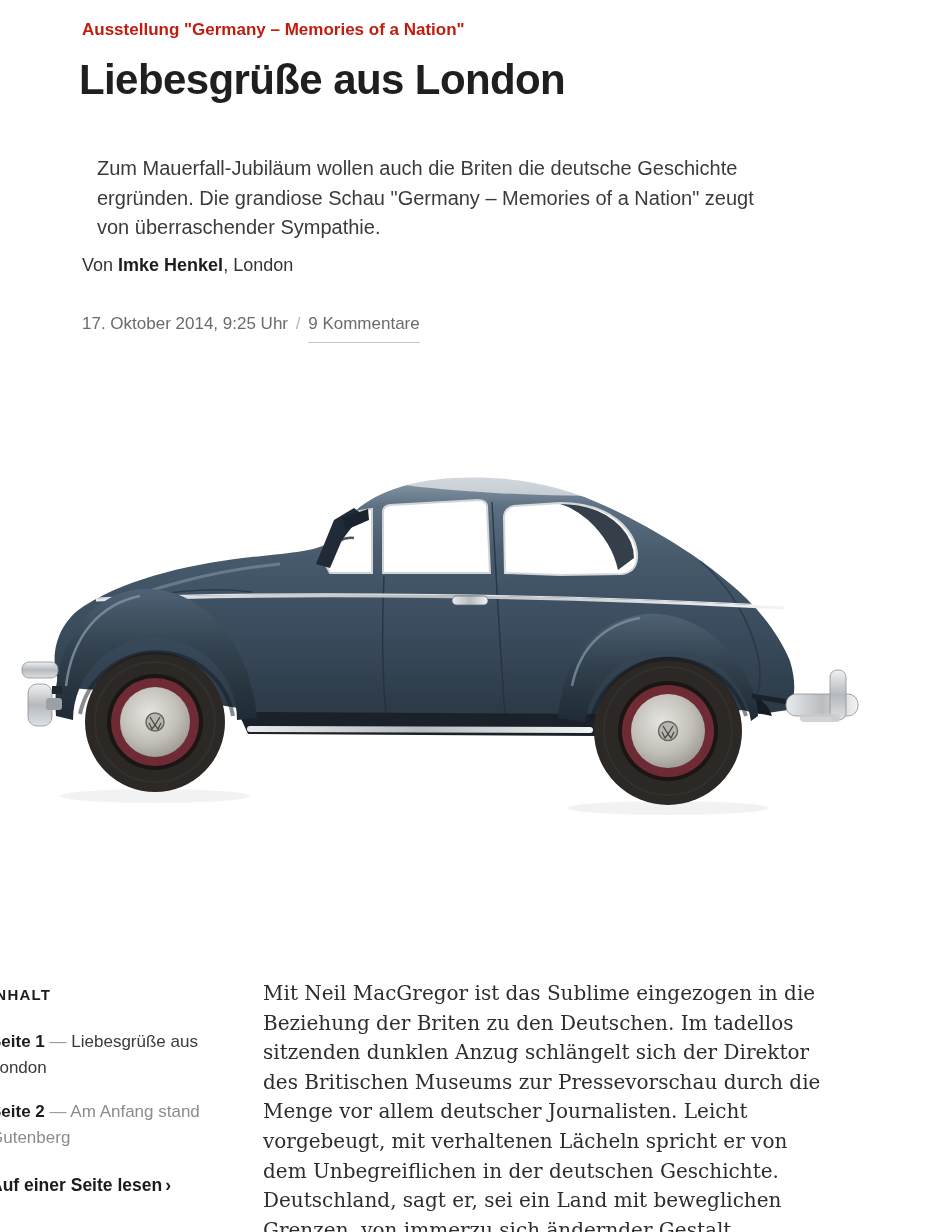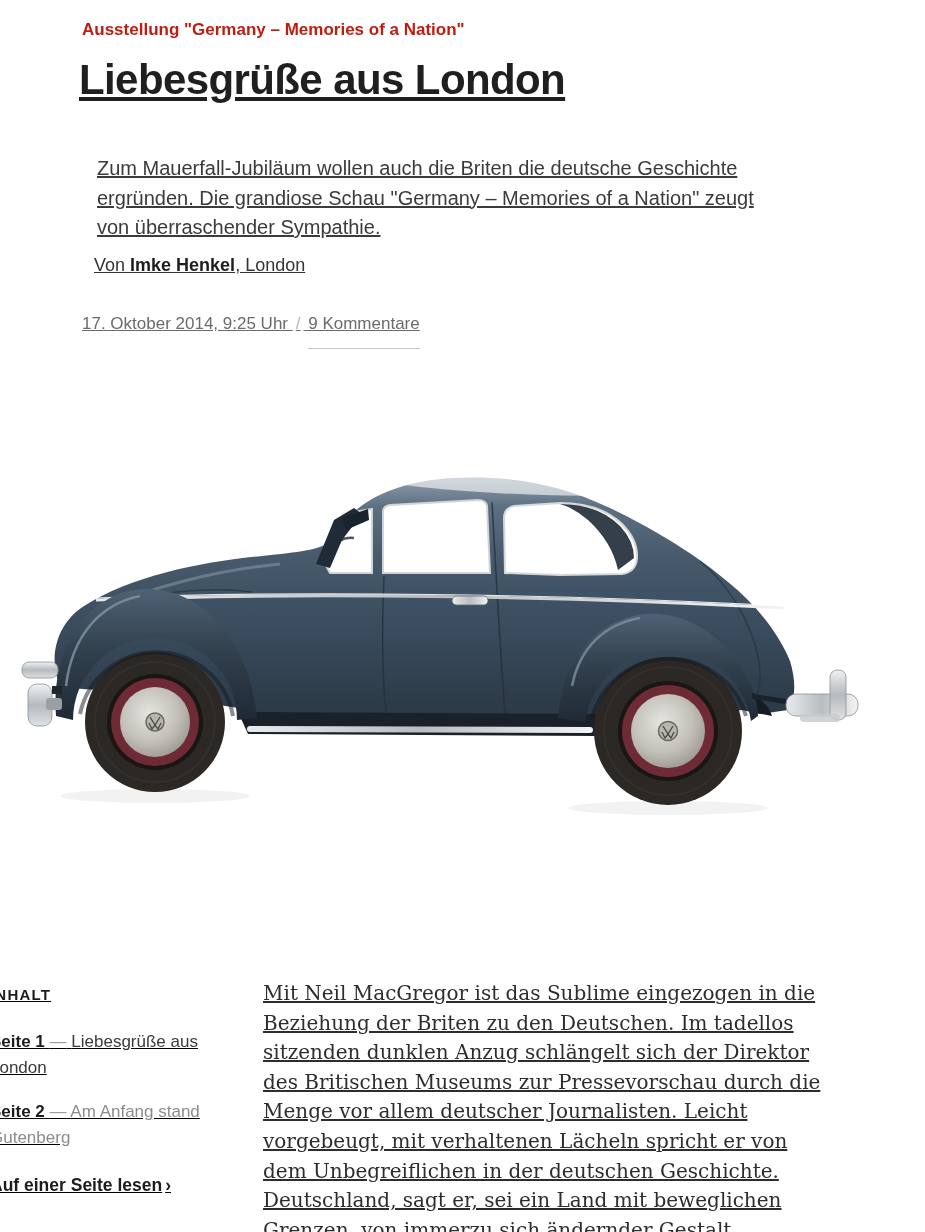"Liebesgrüße aus London" .abs { text-decoration: underline -> none }
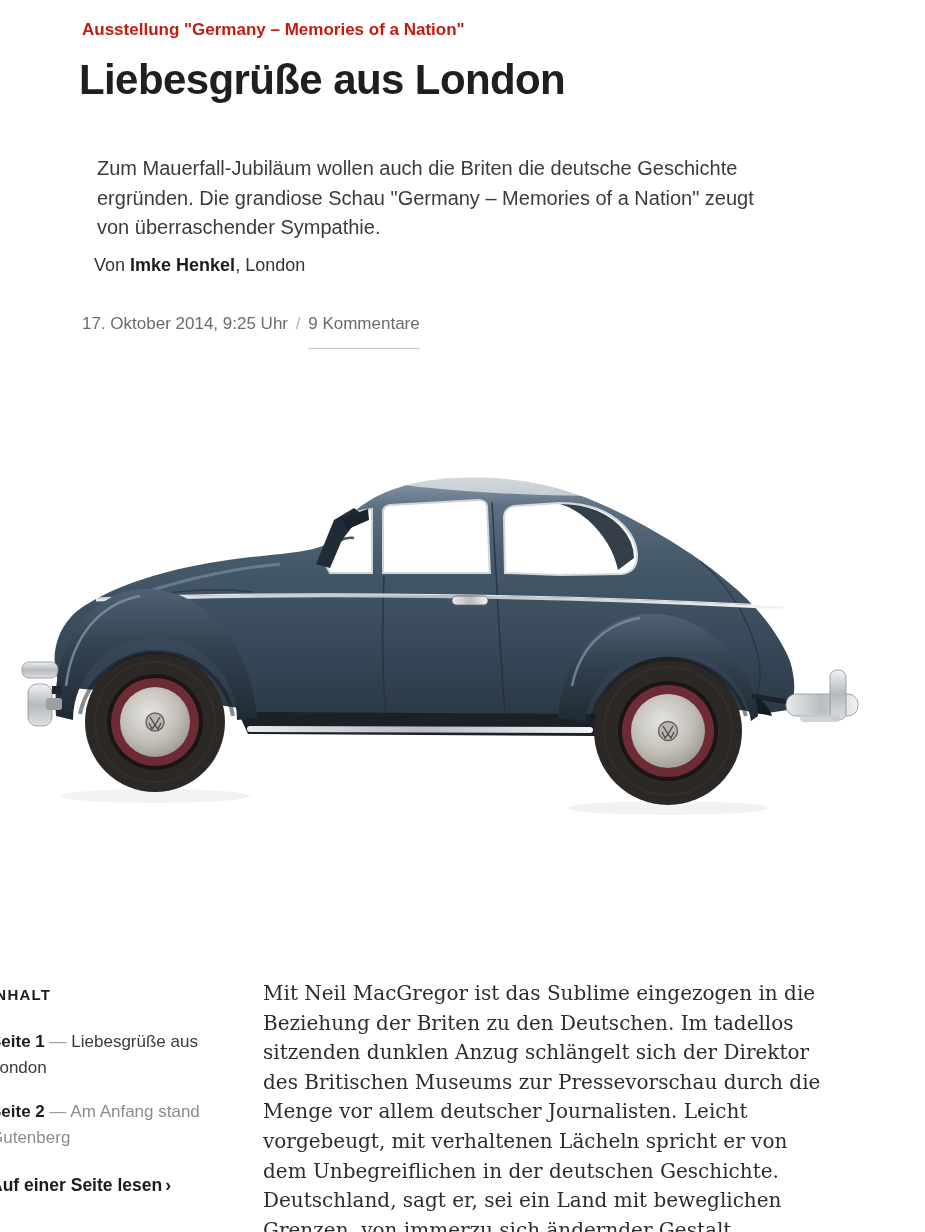"Von Imke Henkel, London" .byline { margin-left: 12px -> none }
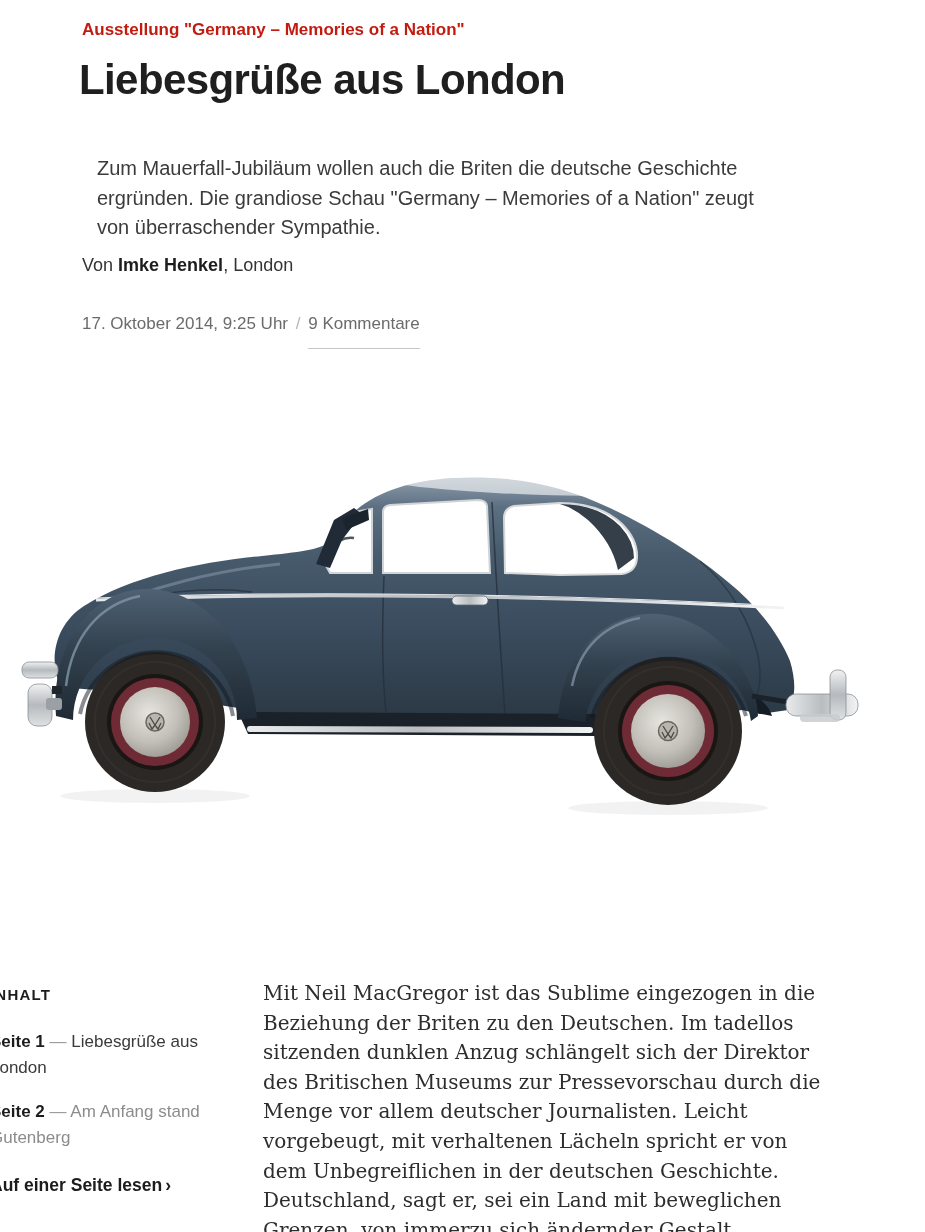"9 Kommentare" .dateline .comments { padding-bottom: 15px -> 9px }
